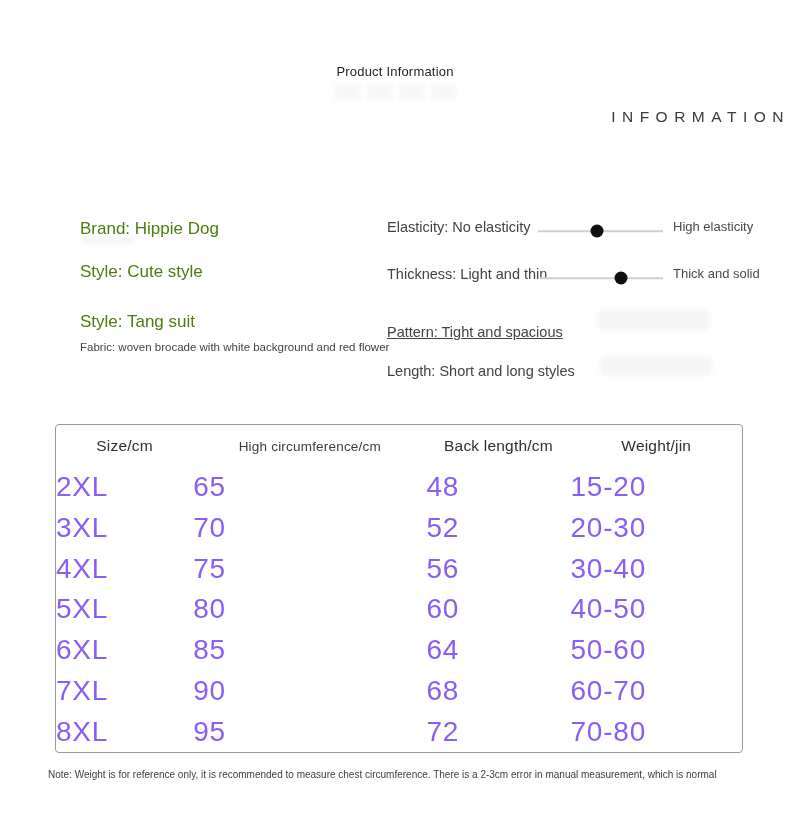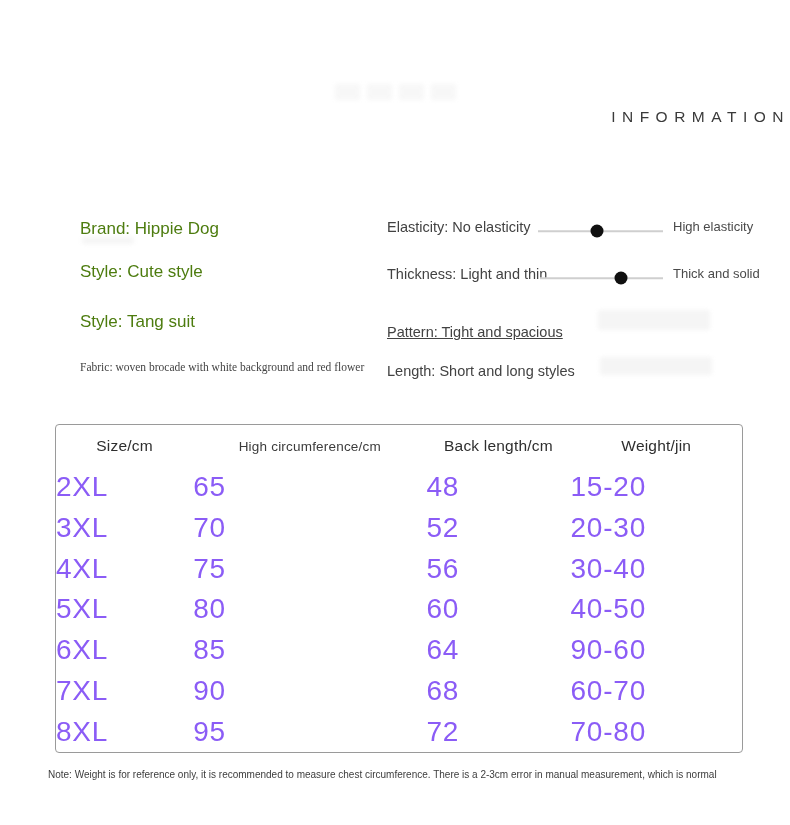"Product Information" div.abs { html: none -> <div>Product Information</div> }
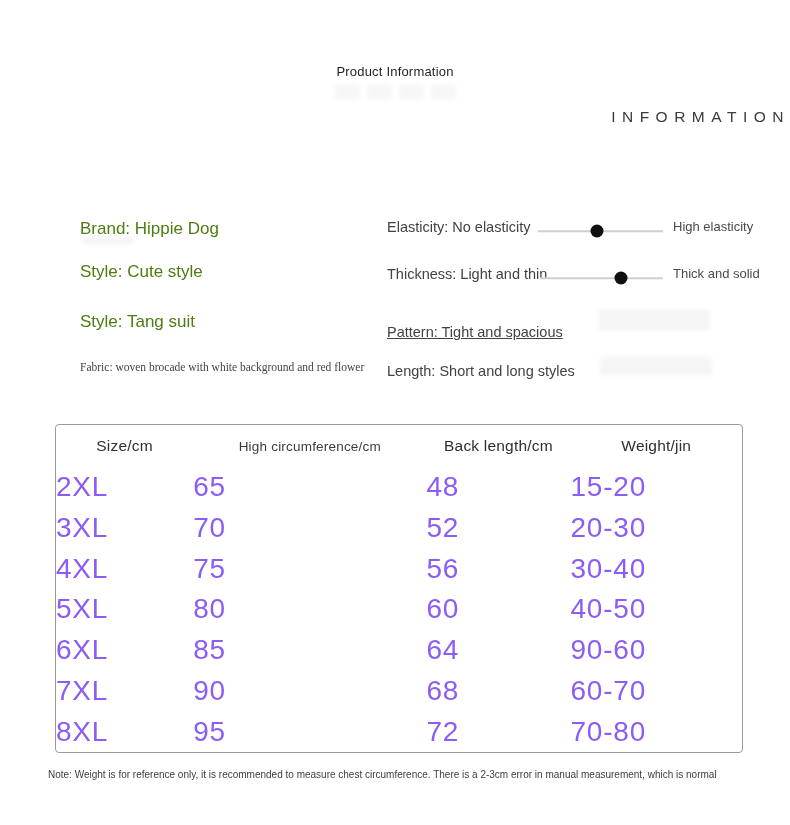"Fabric: woven brocade with white" .fabric { font-family: Liberation Serif, serif -> none; top: 361px -> 341px }
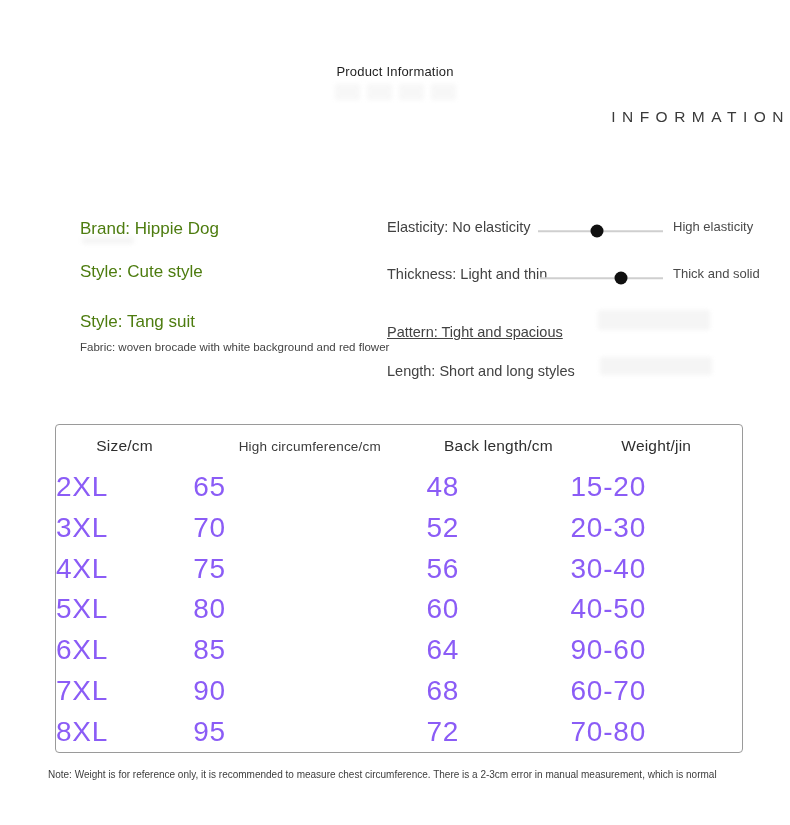"90-60" td { text: 90-60 -> 50-60 }
